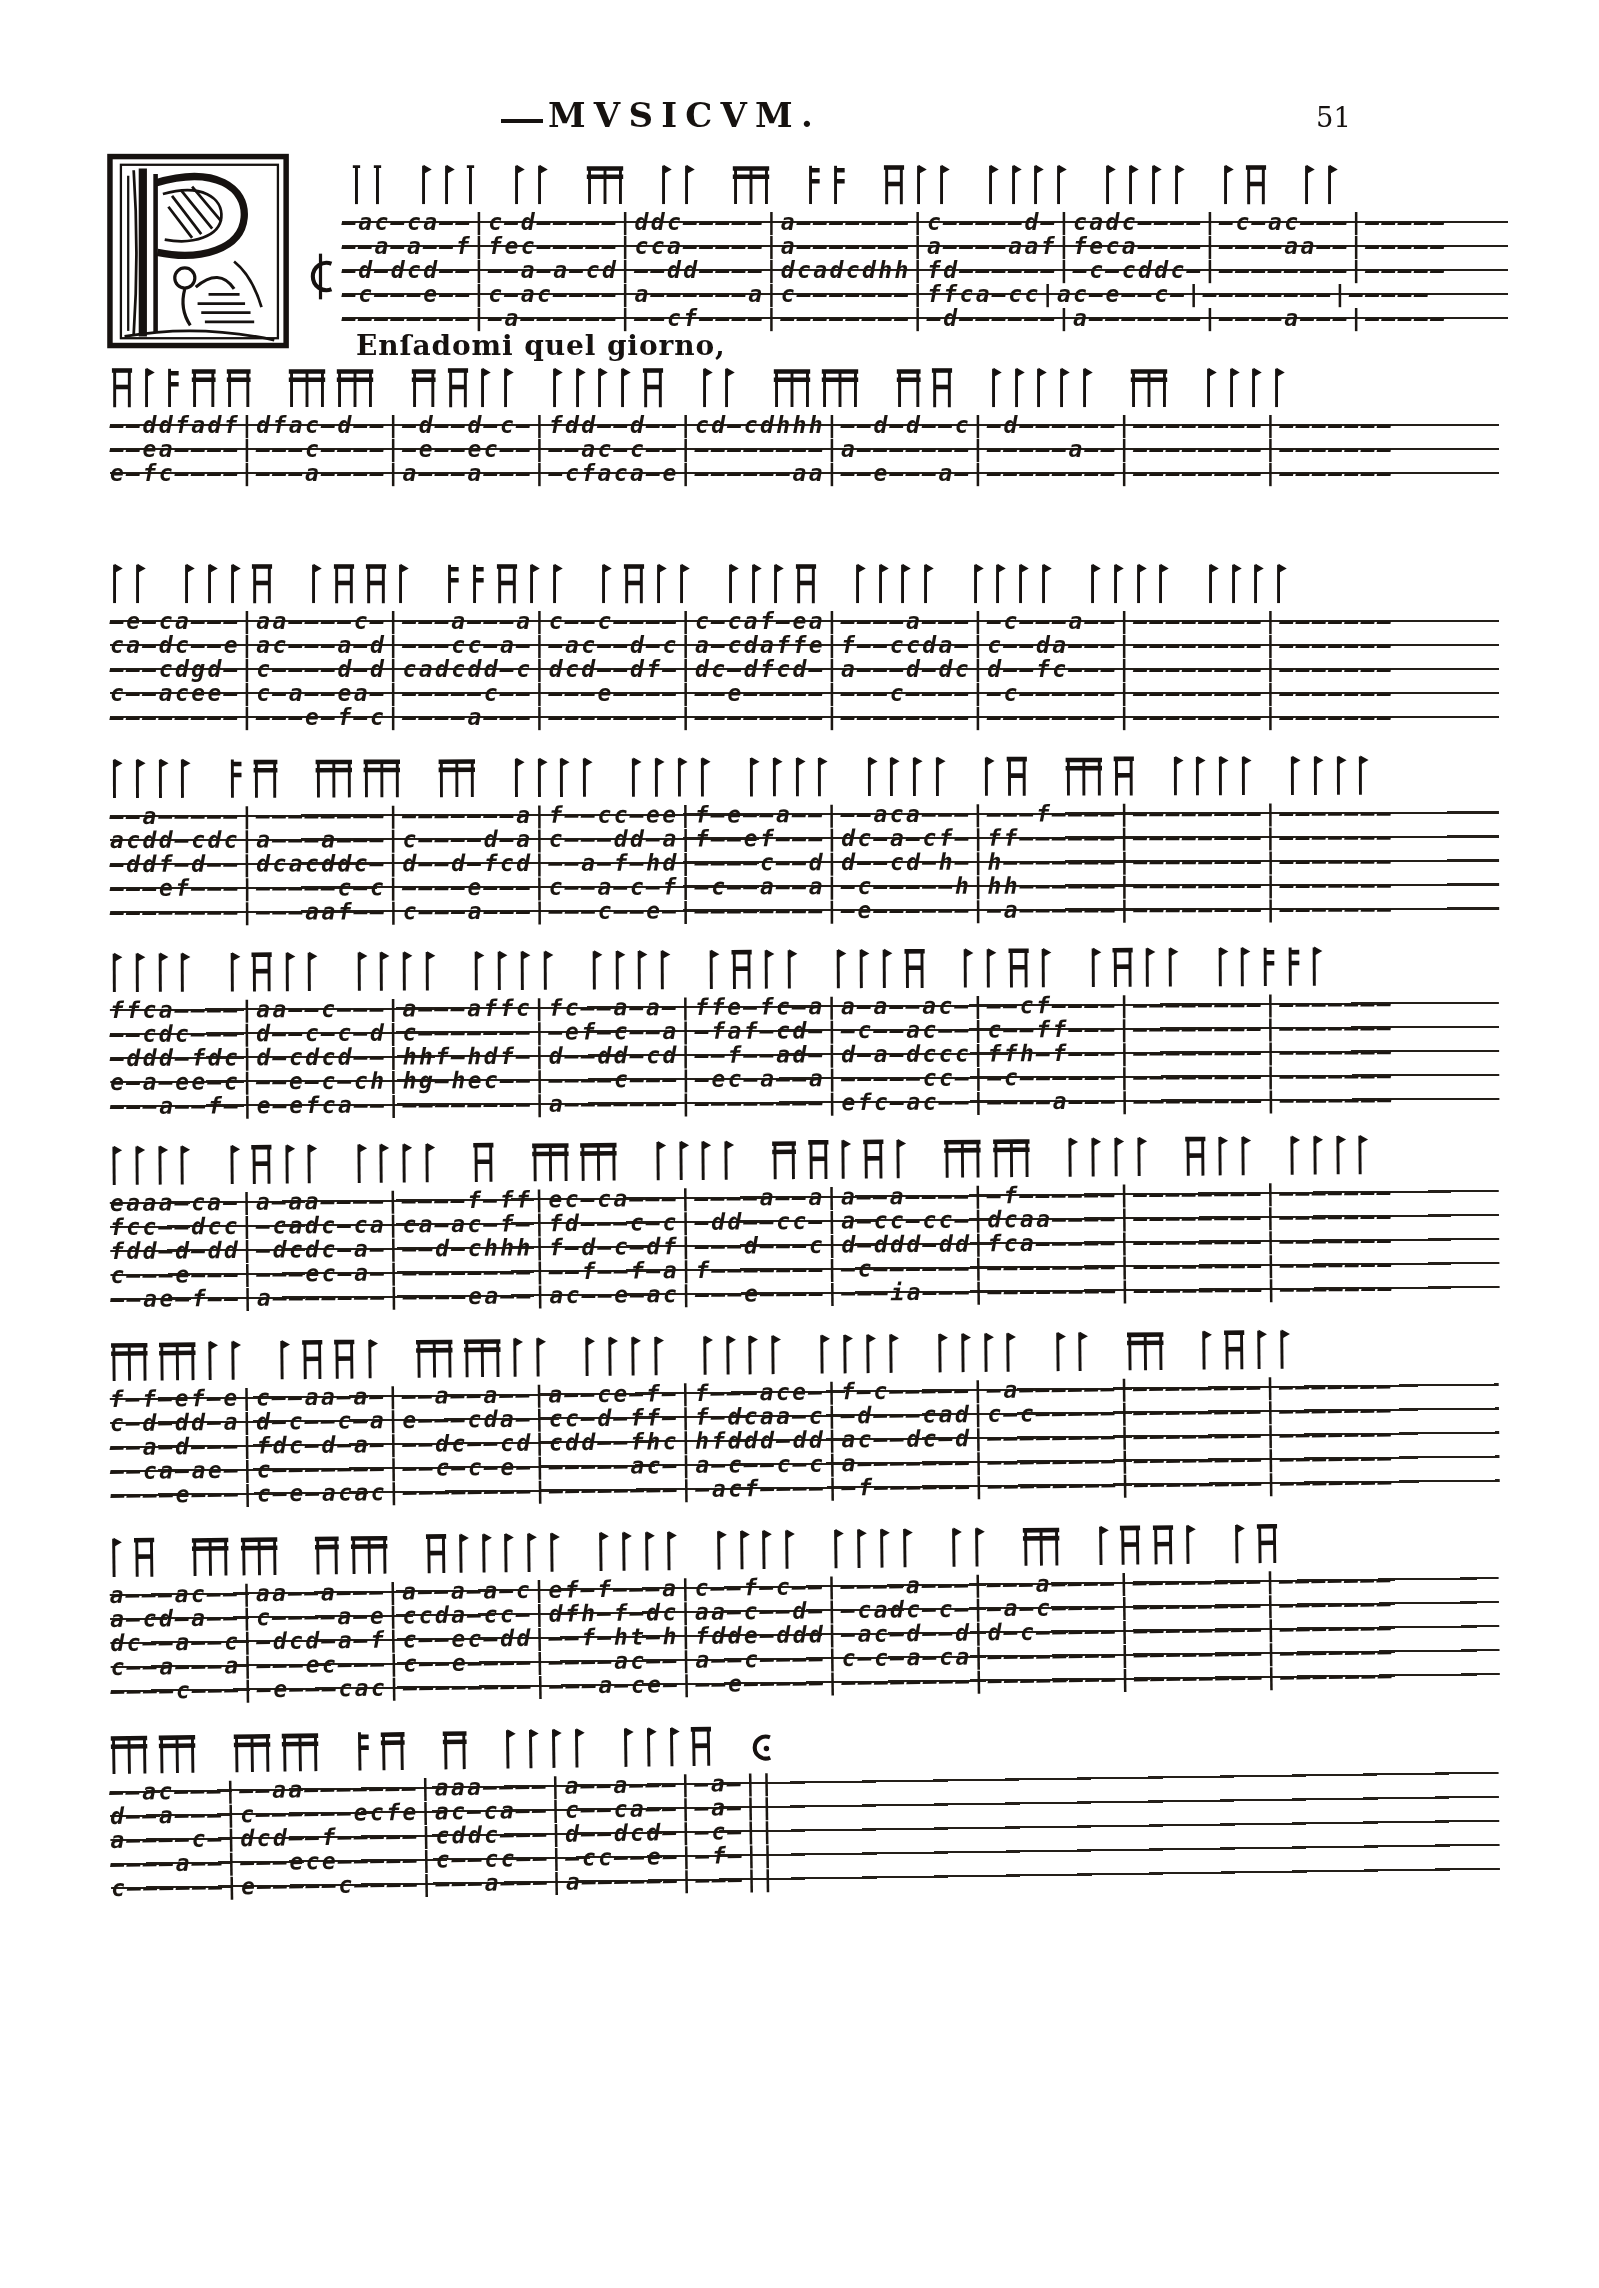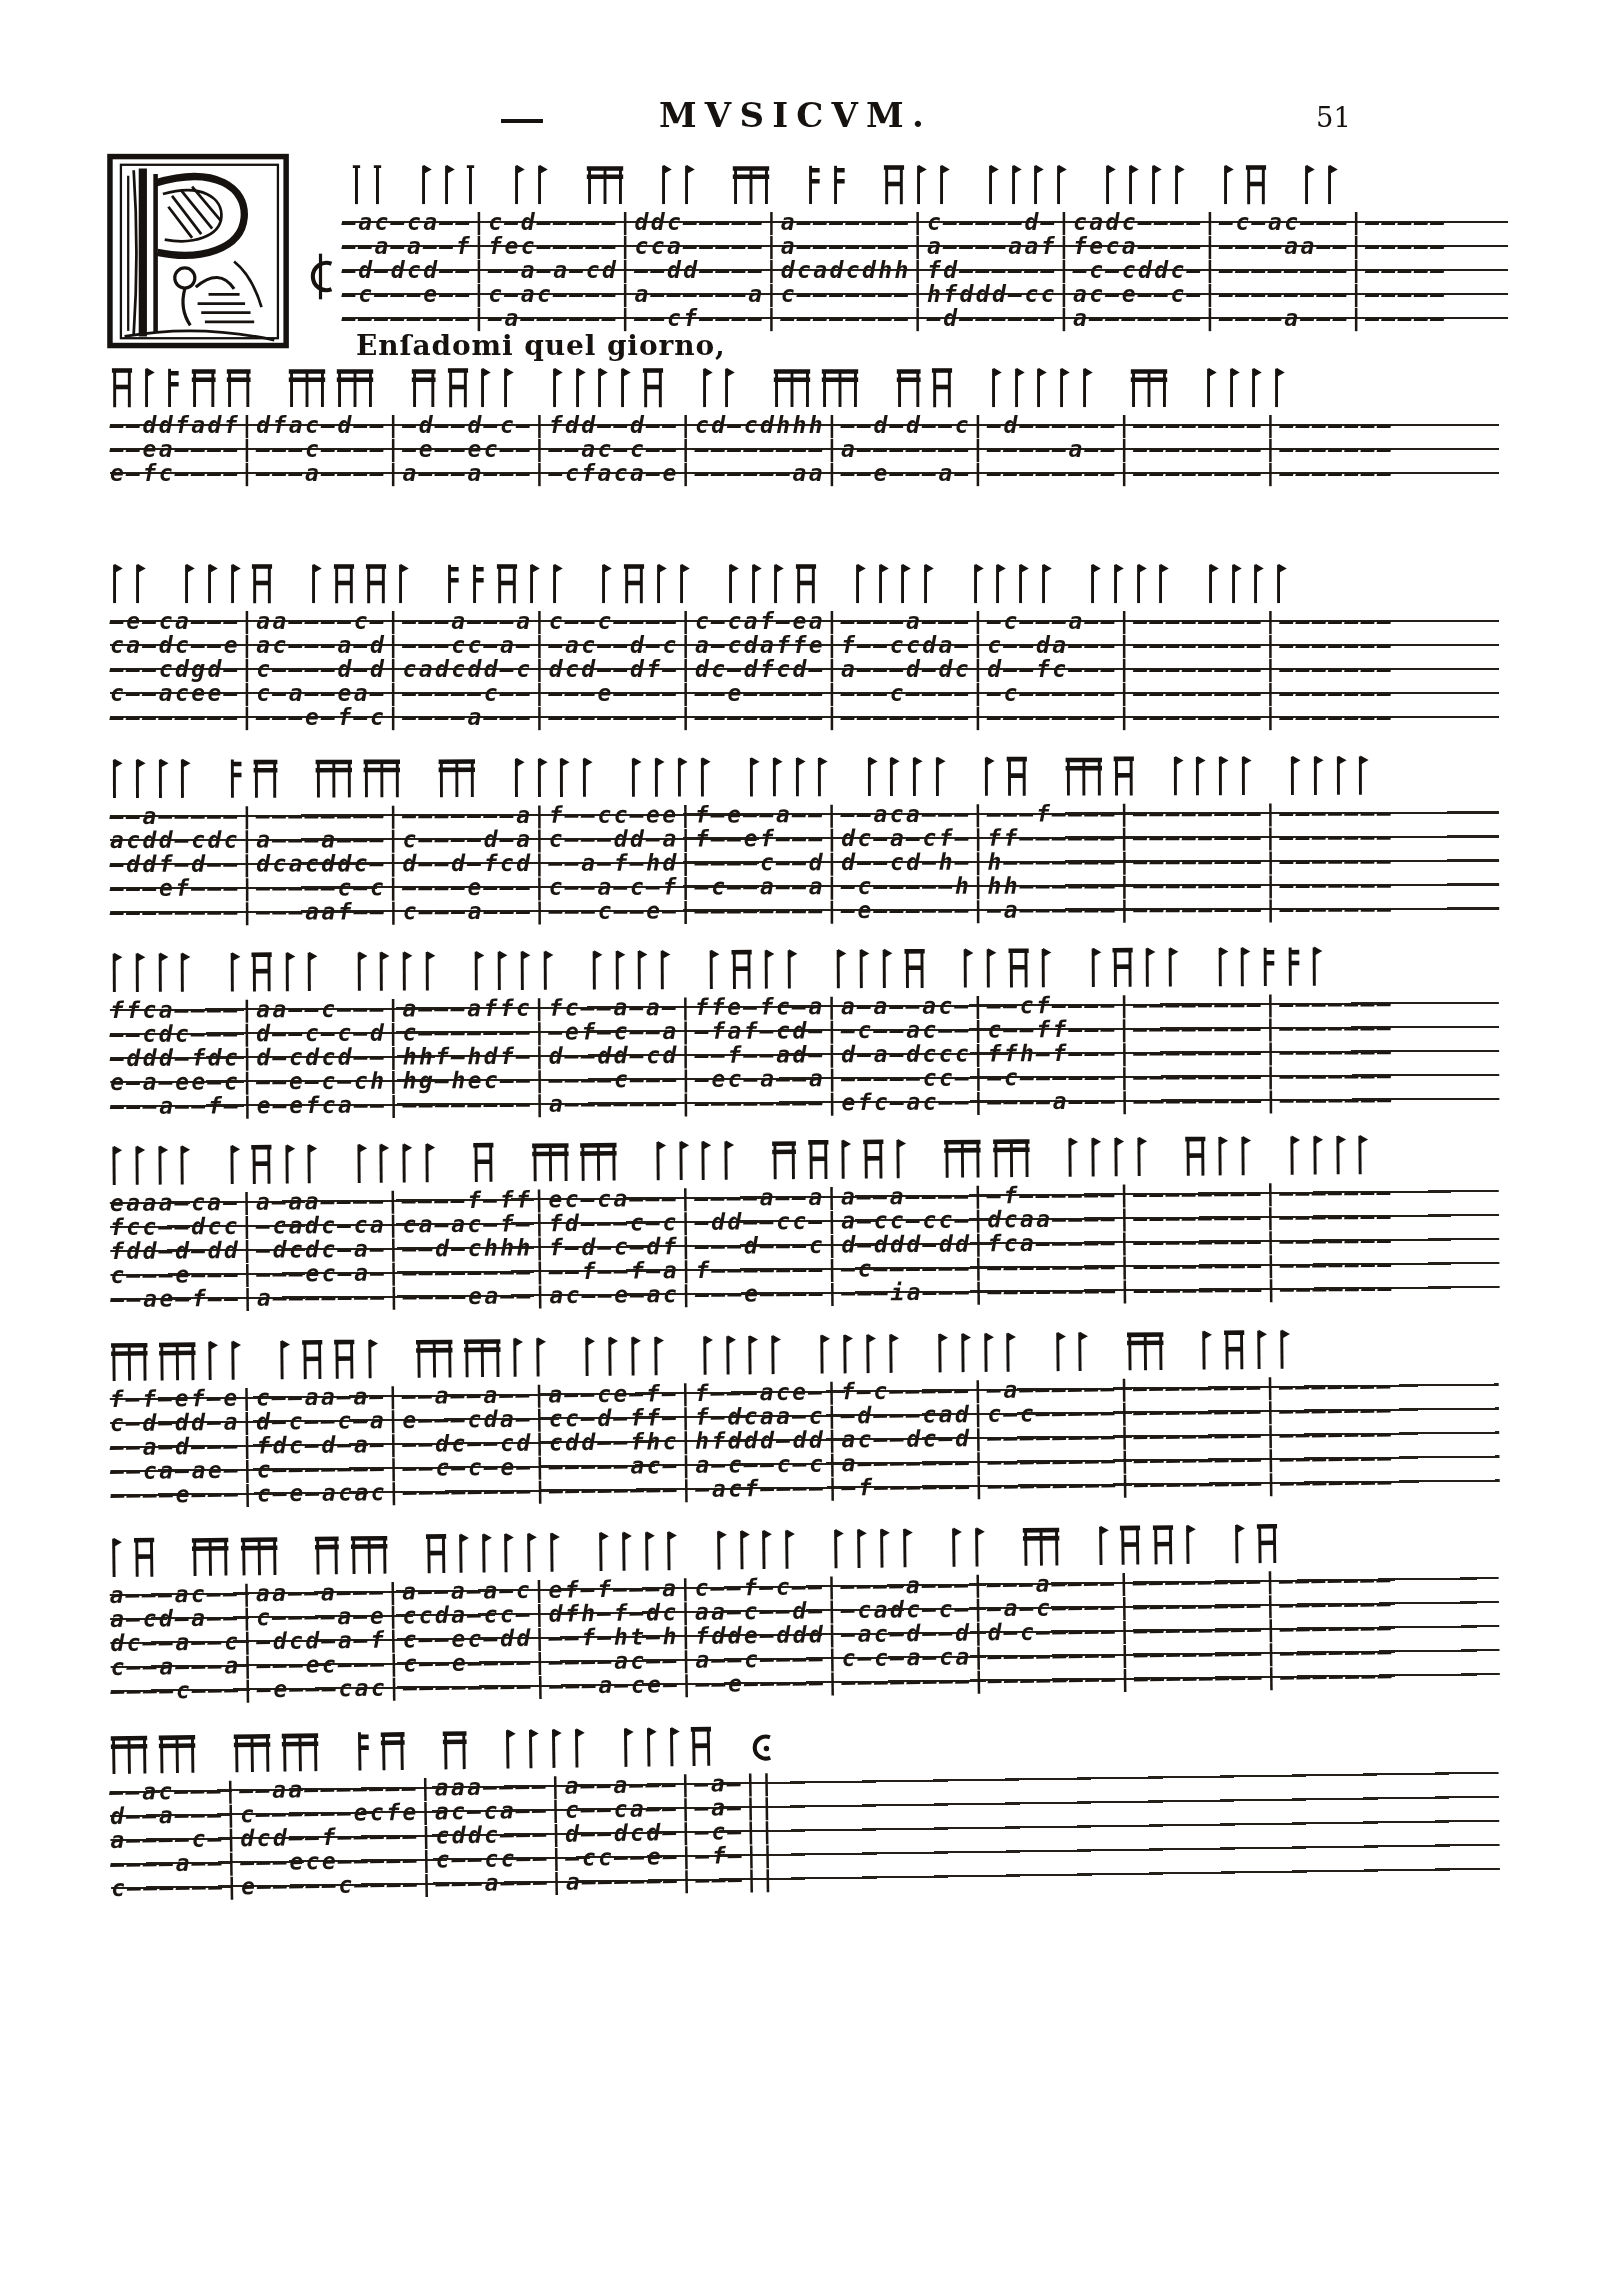"MVSICVM." .title { text-align: right -> left }
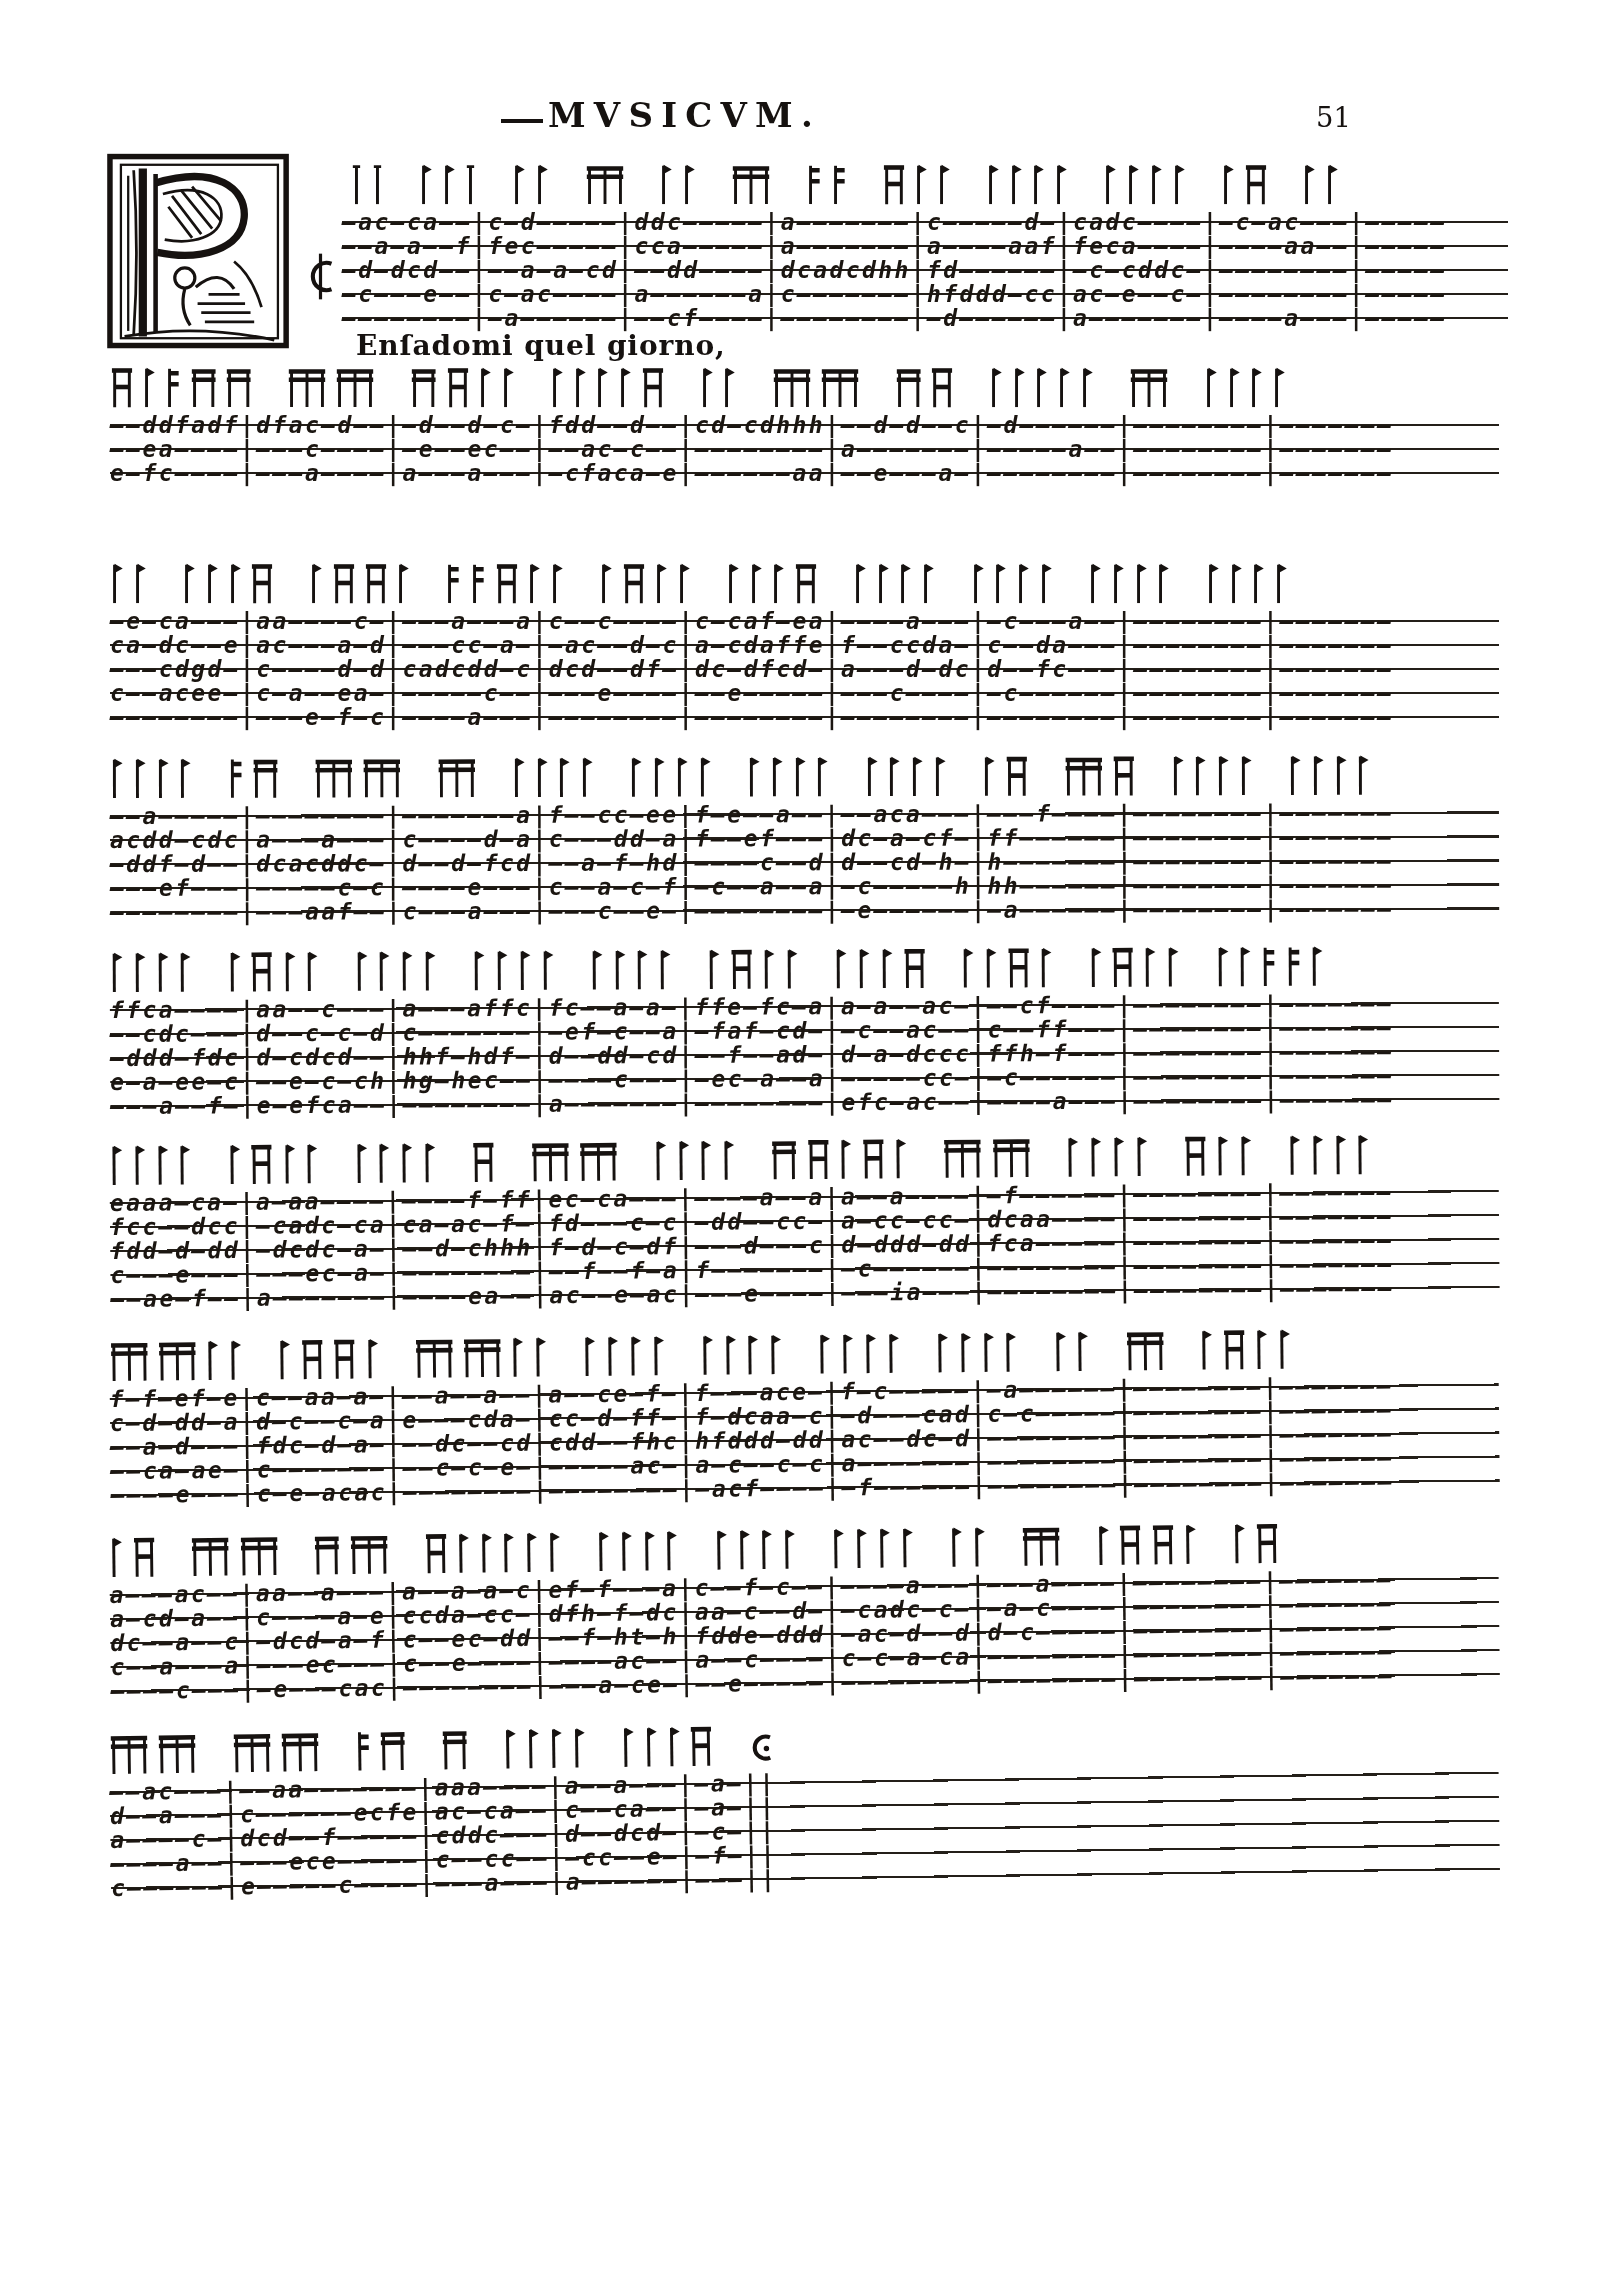"–c–––e––|c–ac––––|a––––––a|c–––––––|hfdd" div.tabline { text: hfddd -> ffca }
